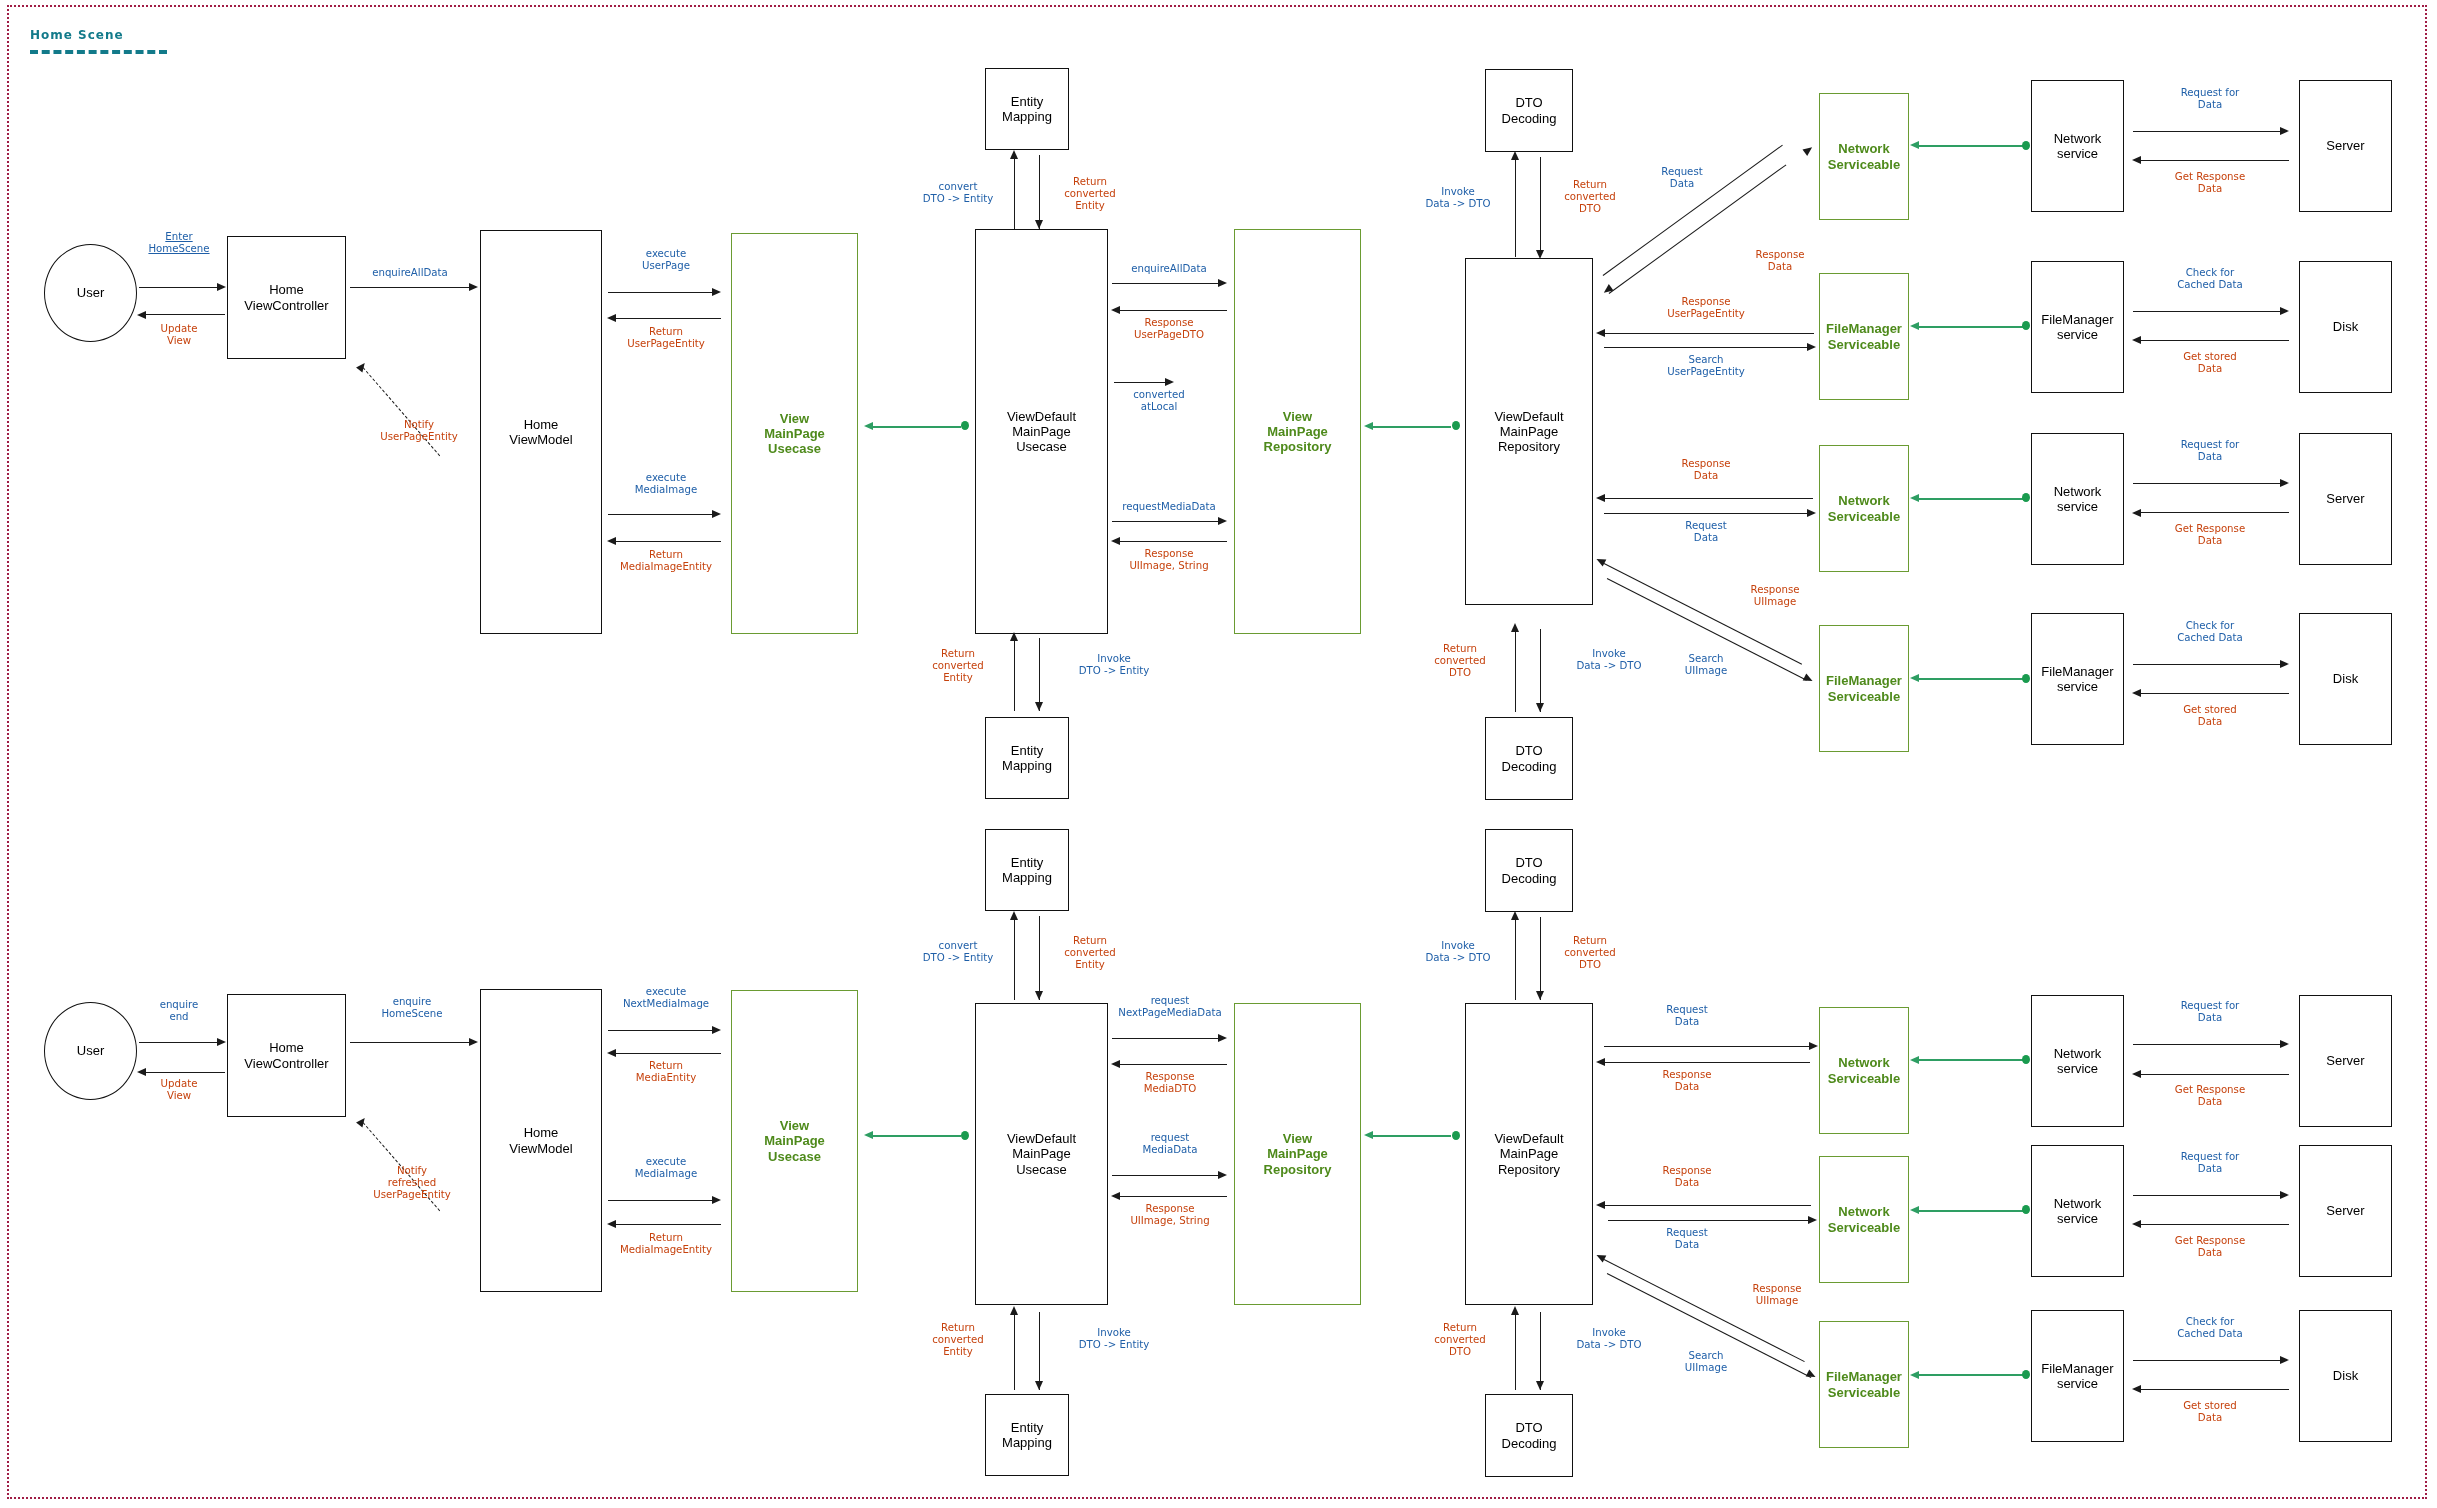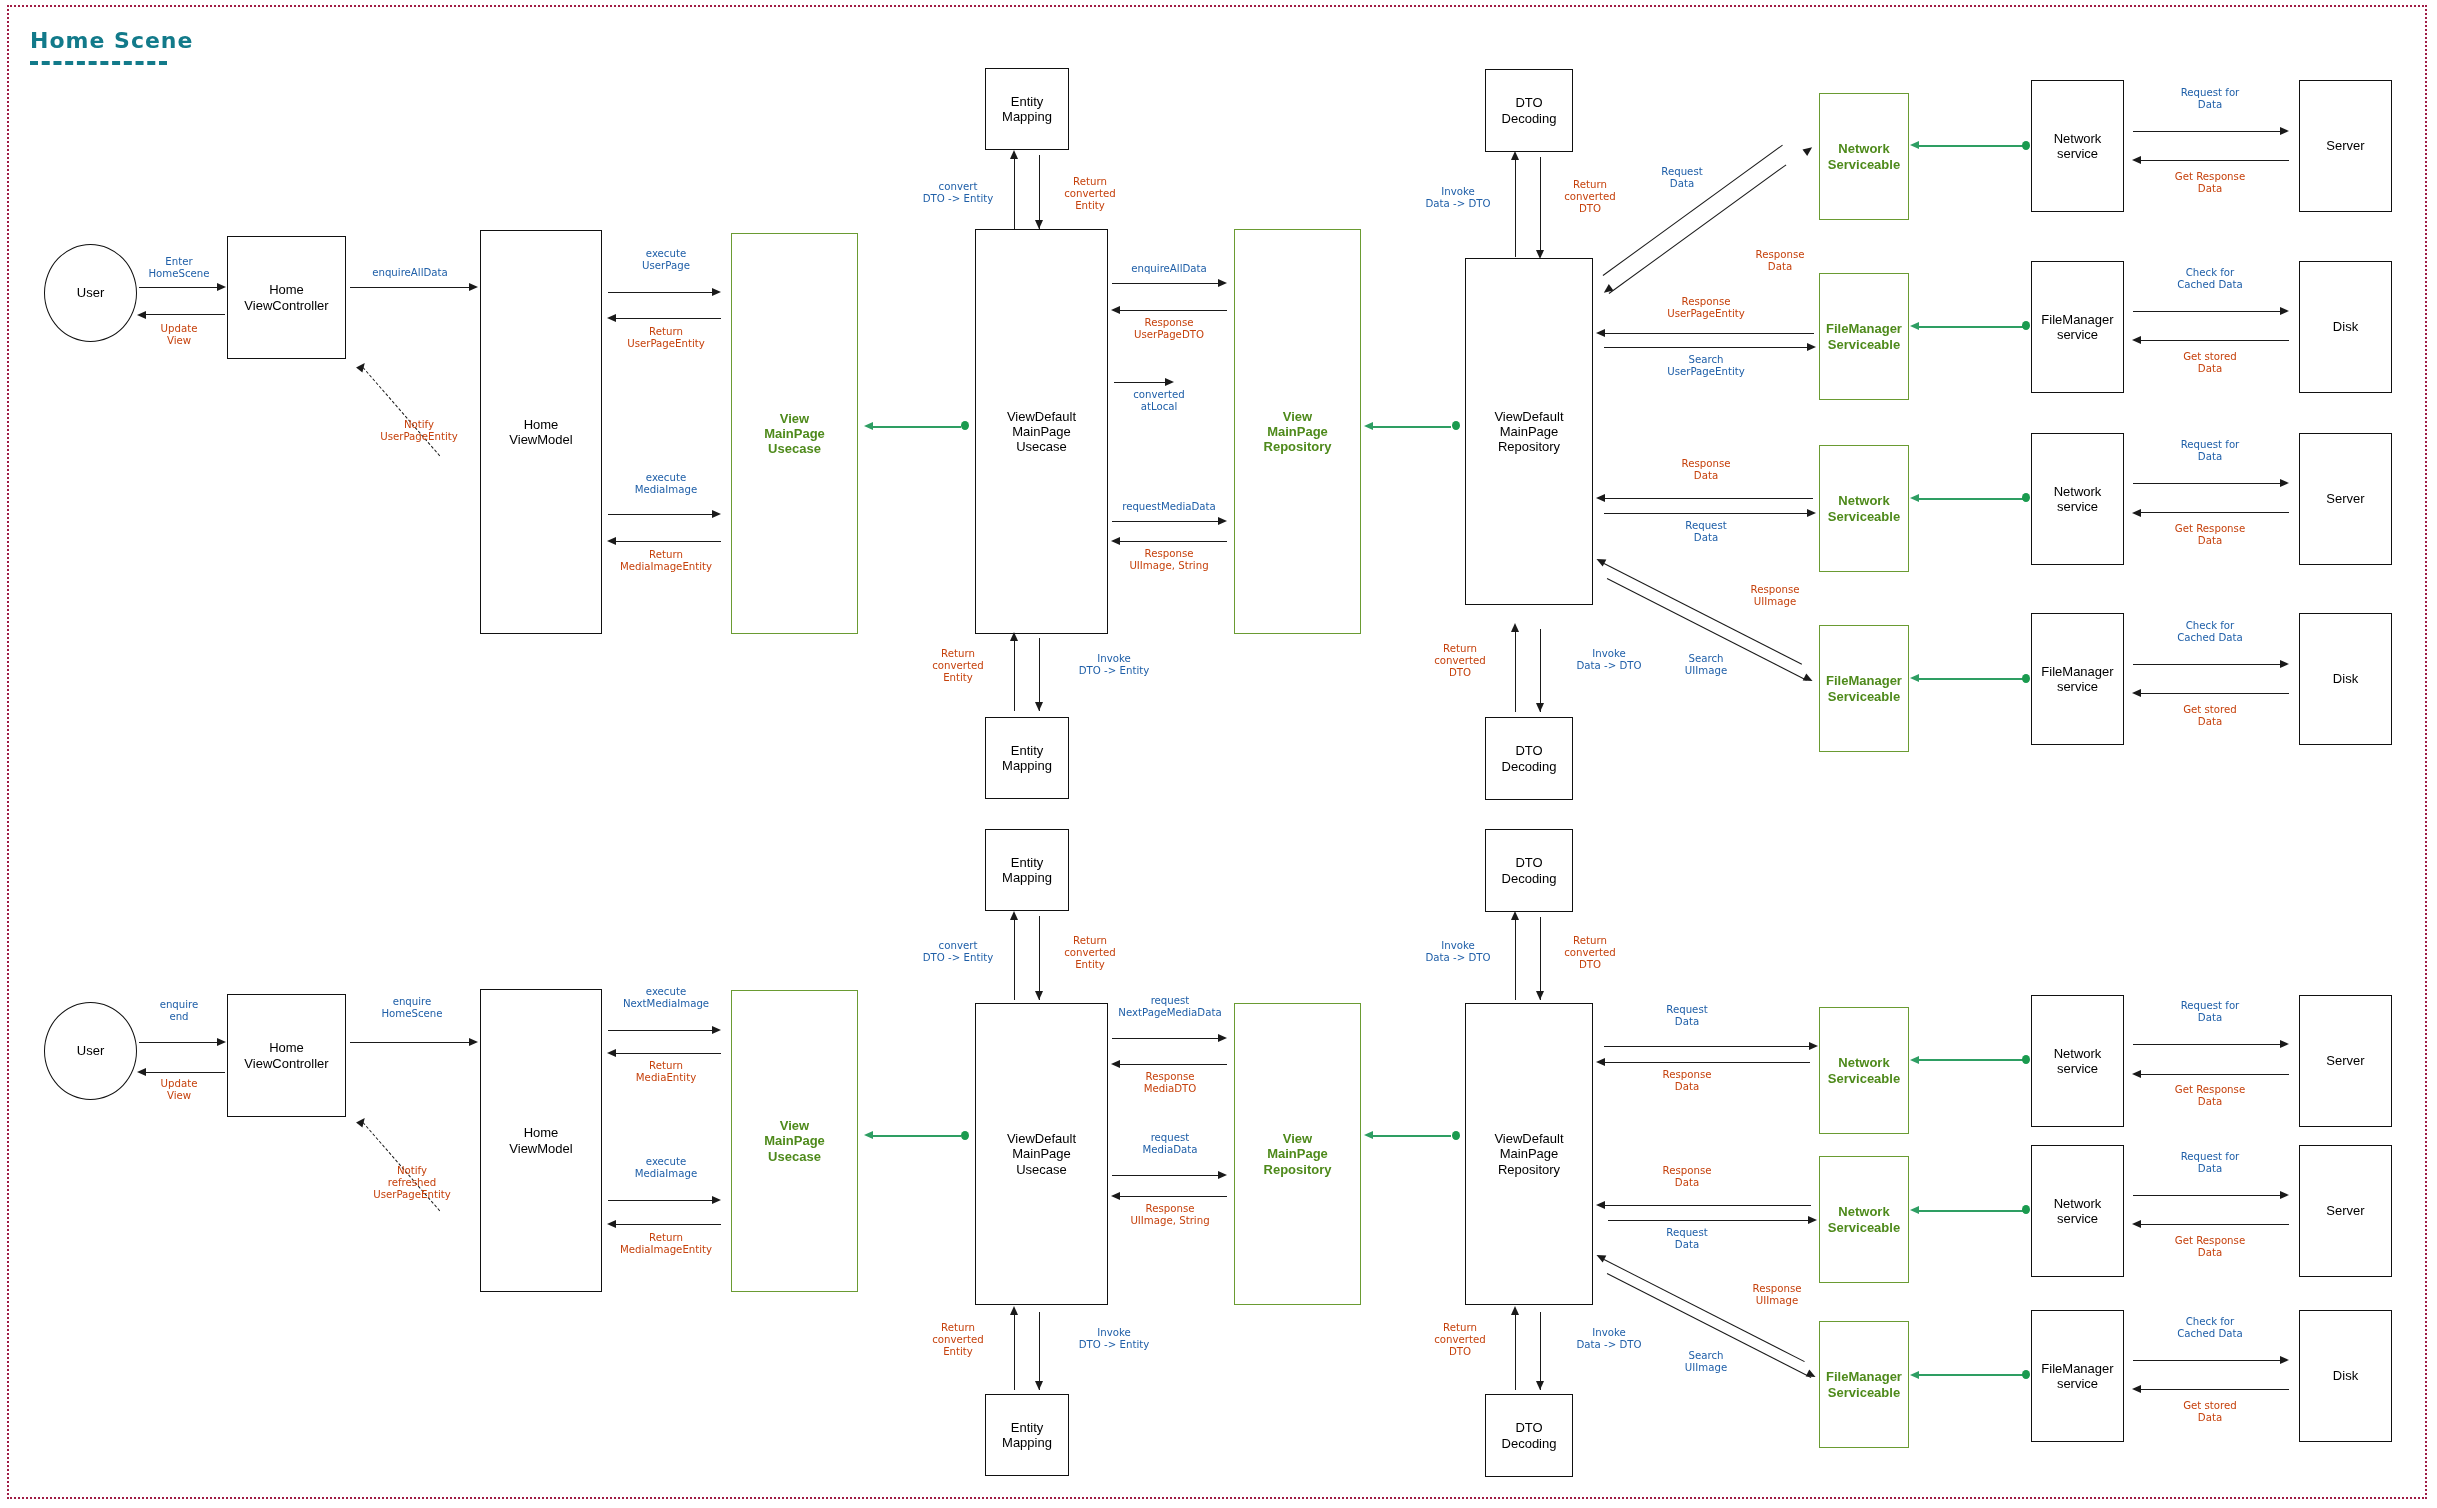"Home Scene" #scene-title { font-size: 22px -> 12px }
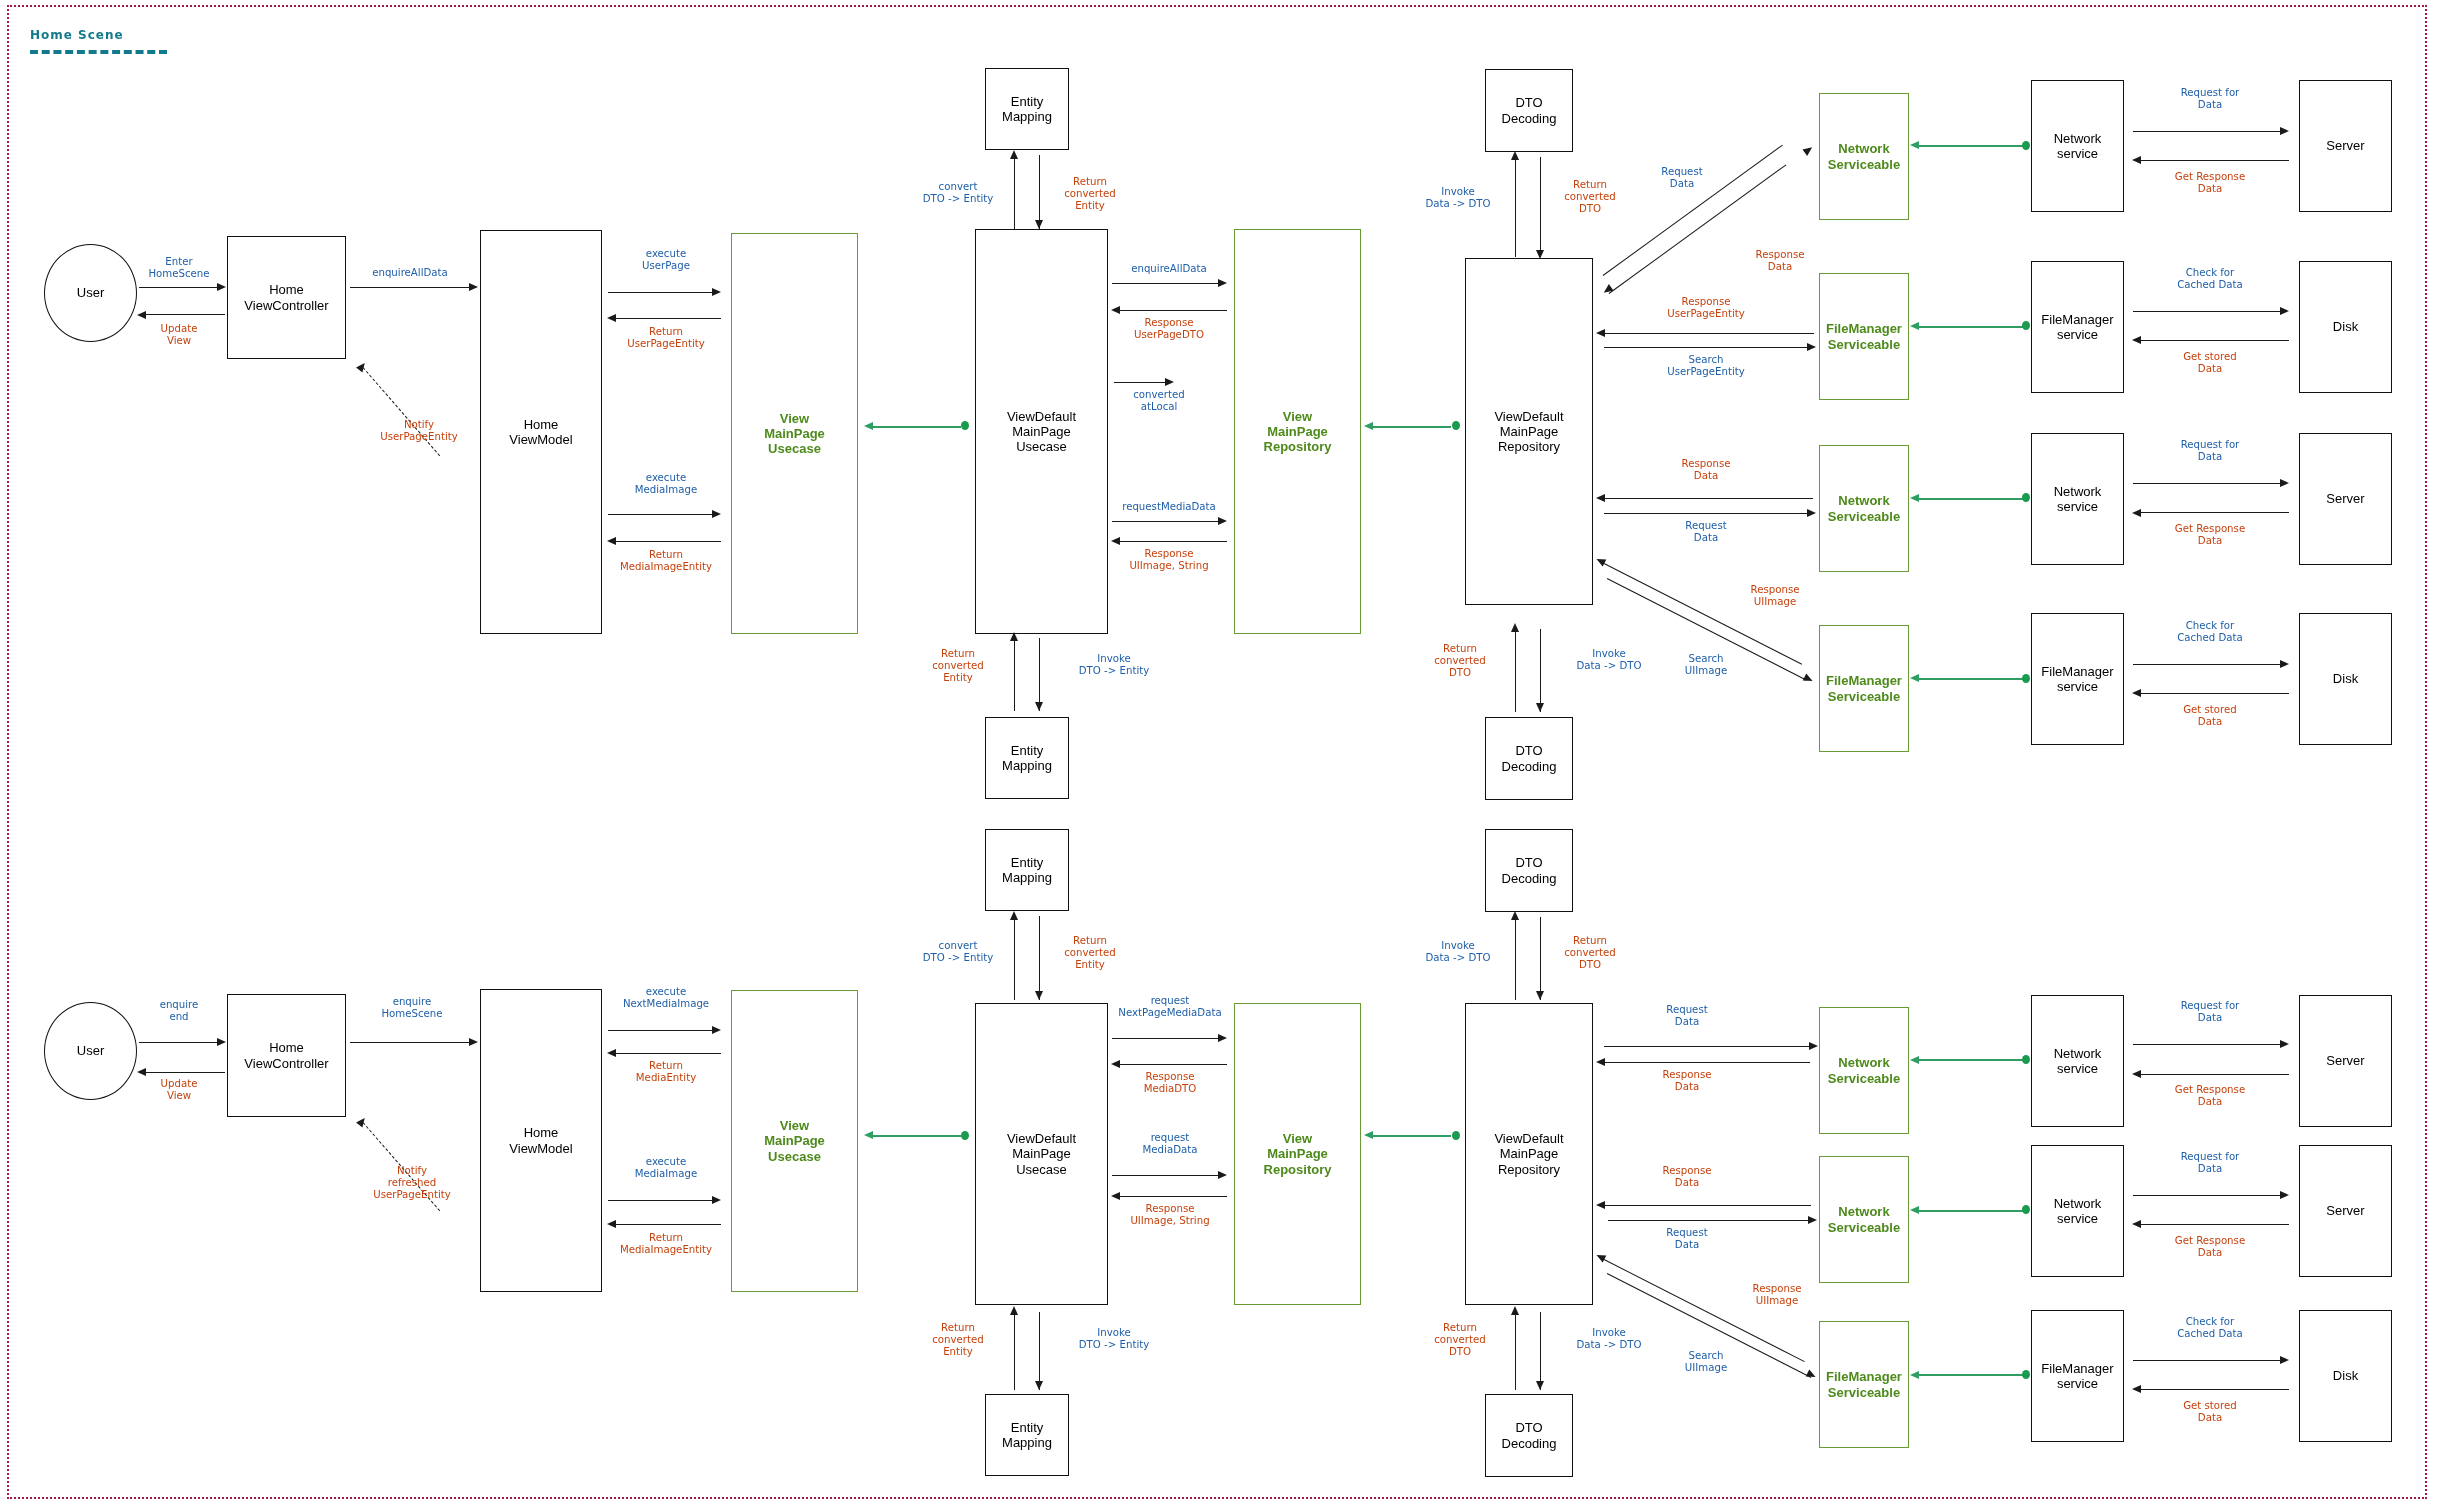"Enter" div.elabel { text-decoration: none -> underline; top: 256px -> 231px }
